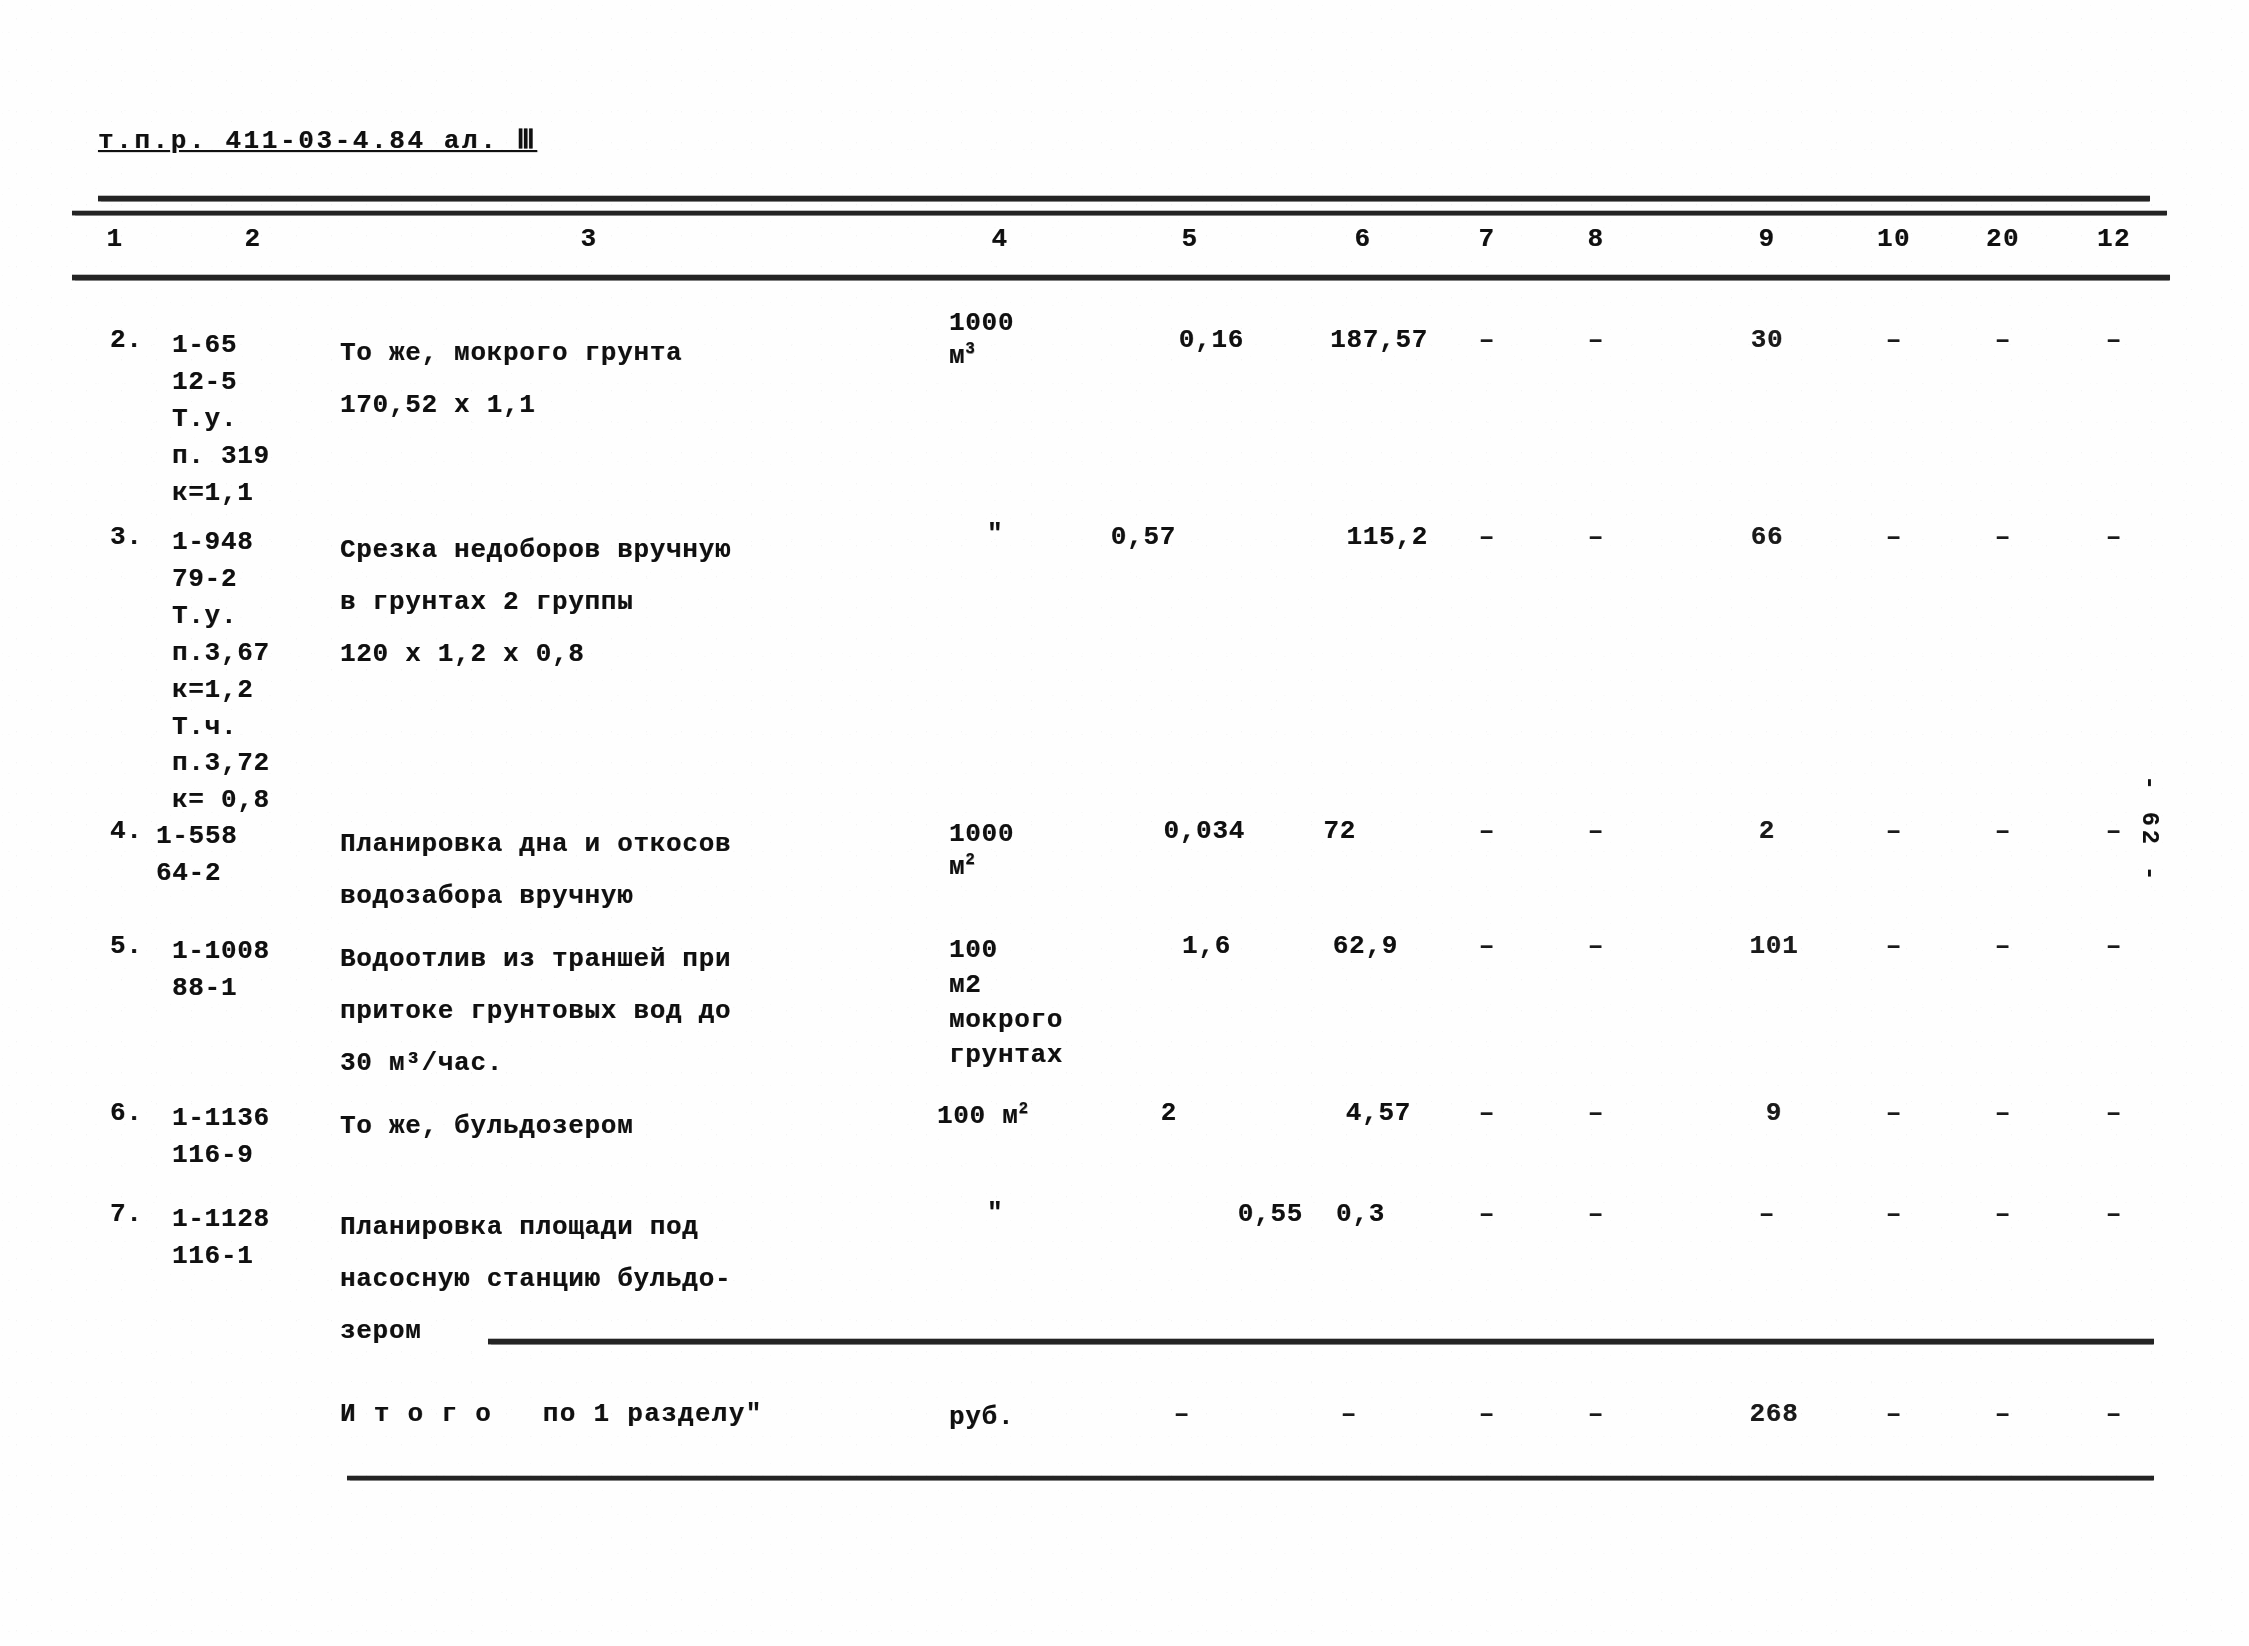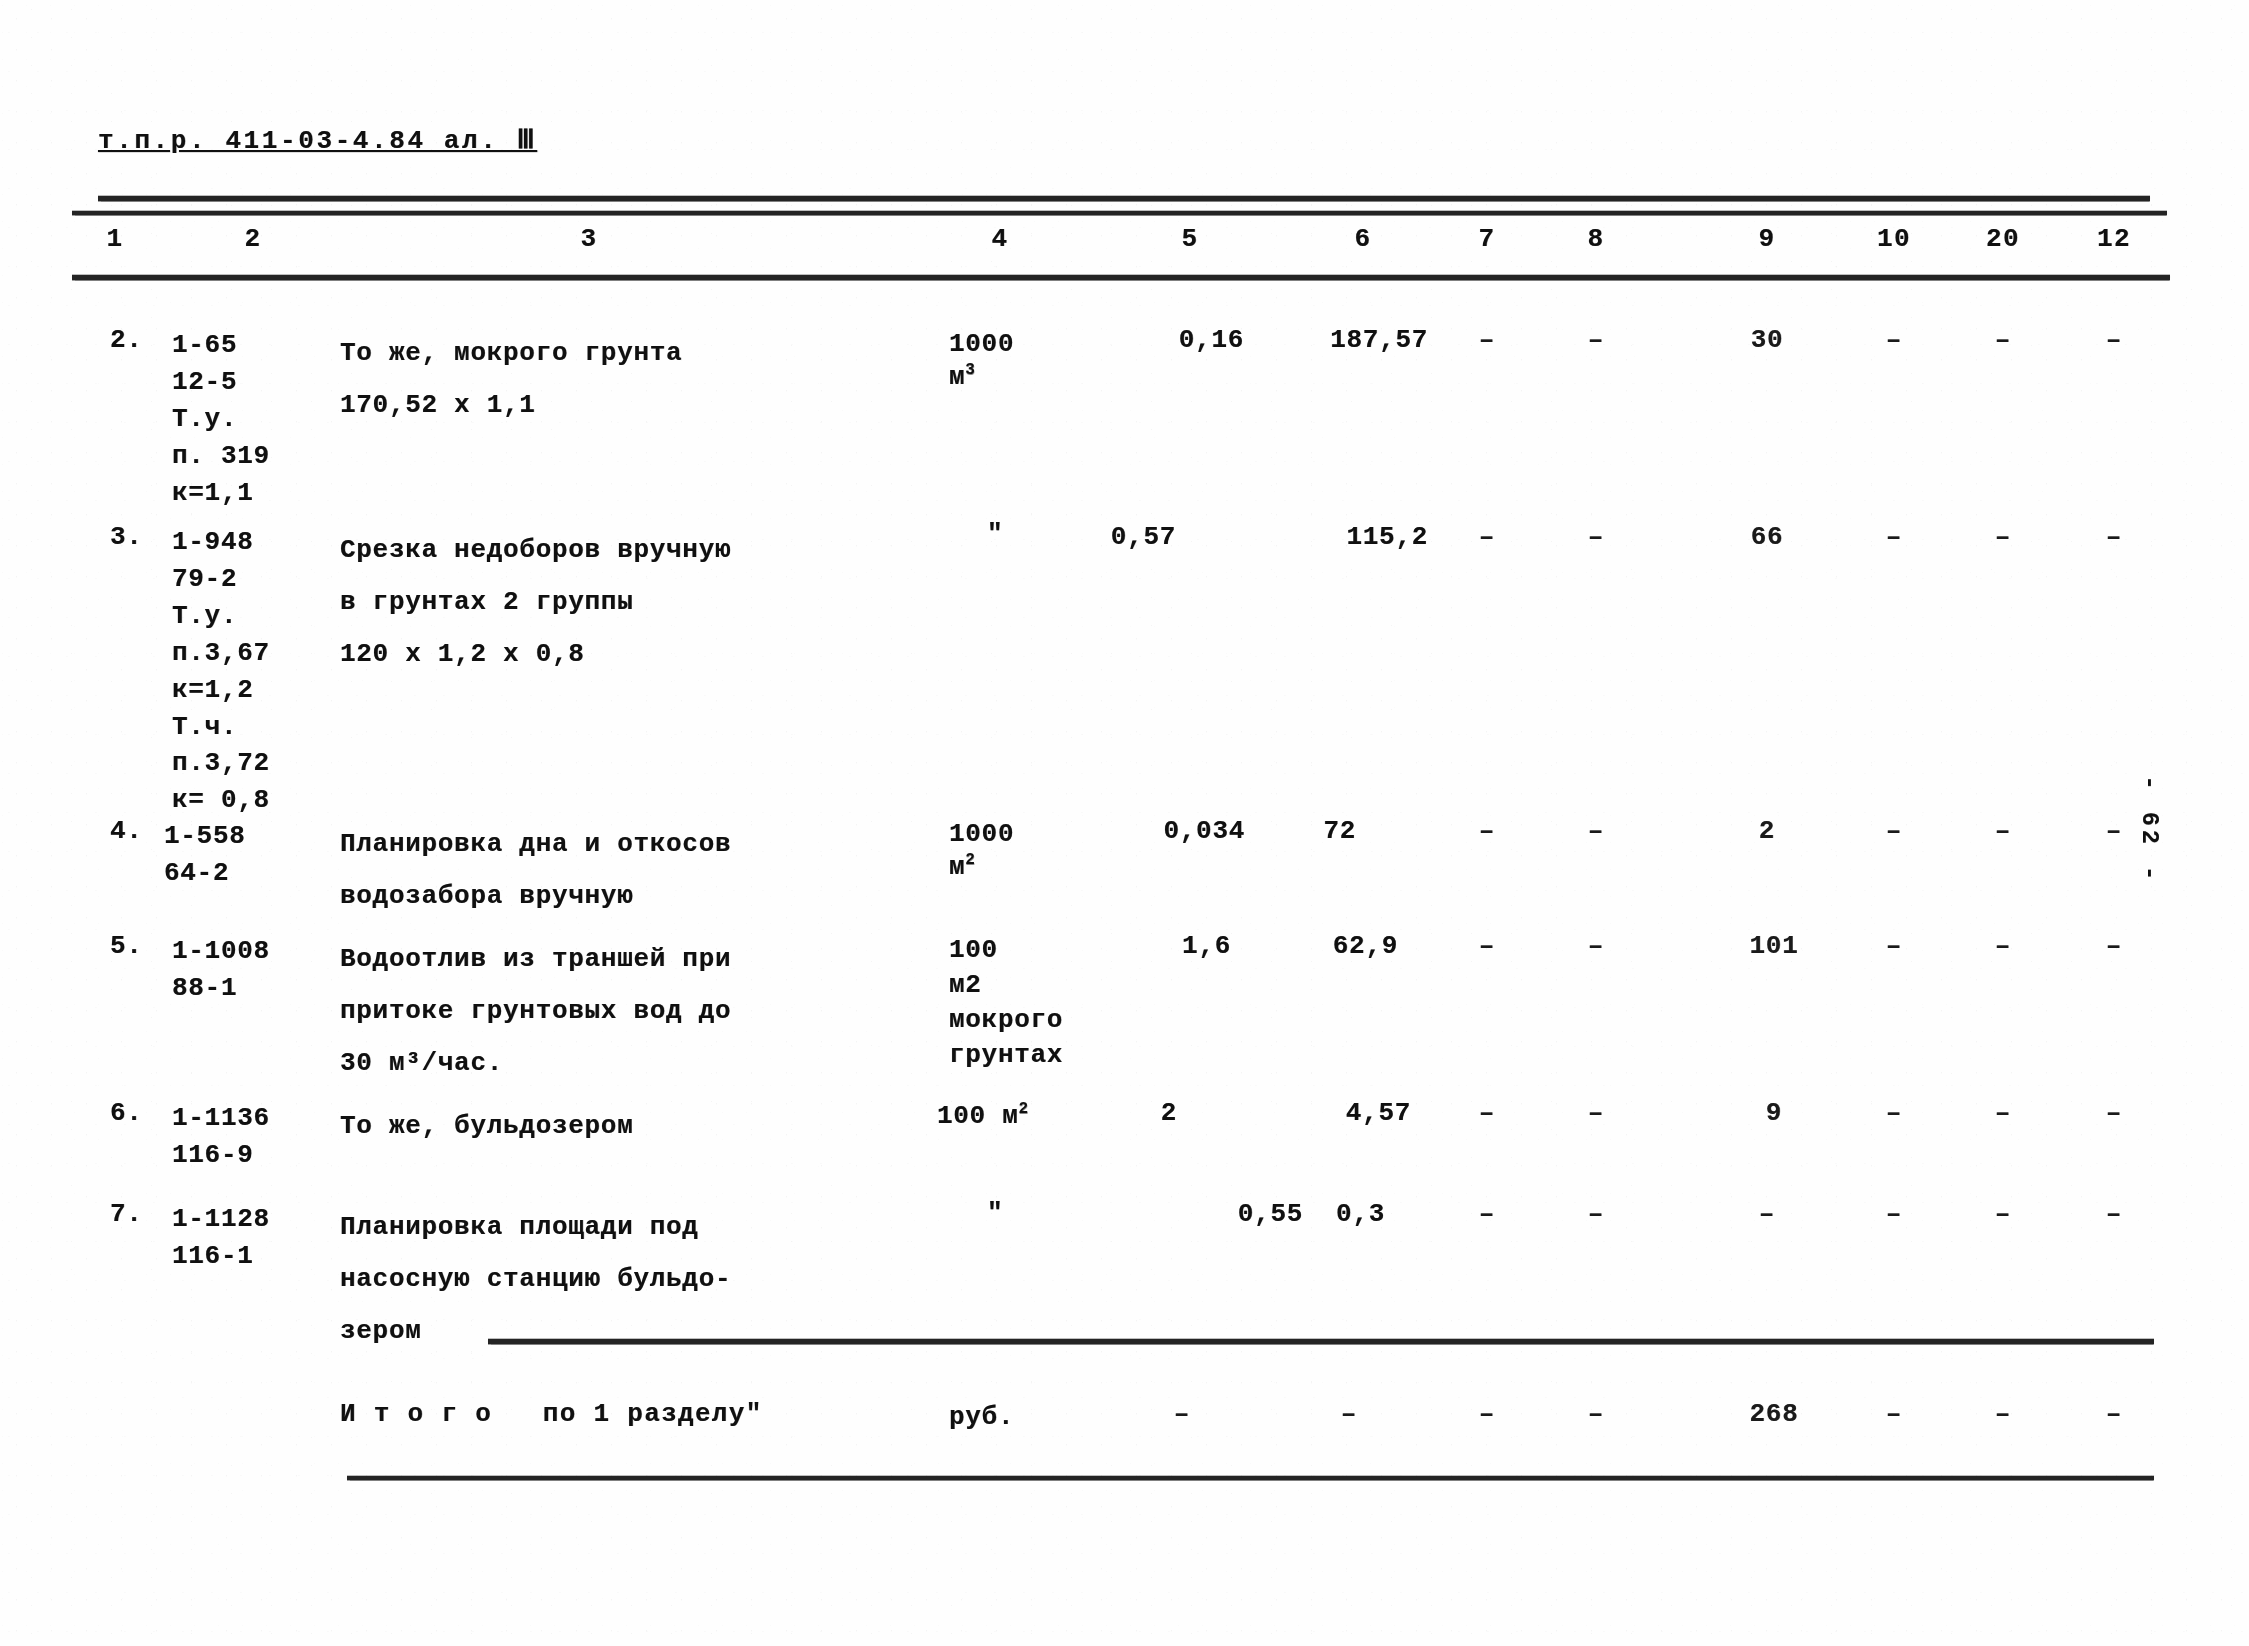"1000 м3" div.tw { top: 328px -> 307px }
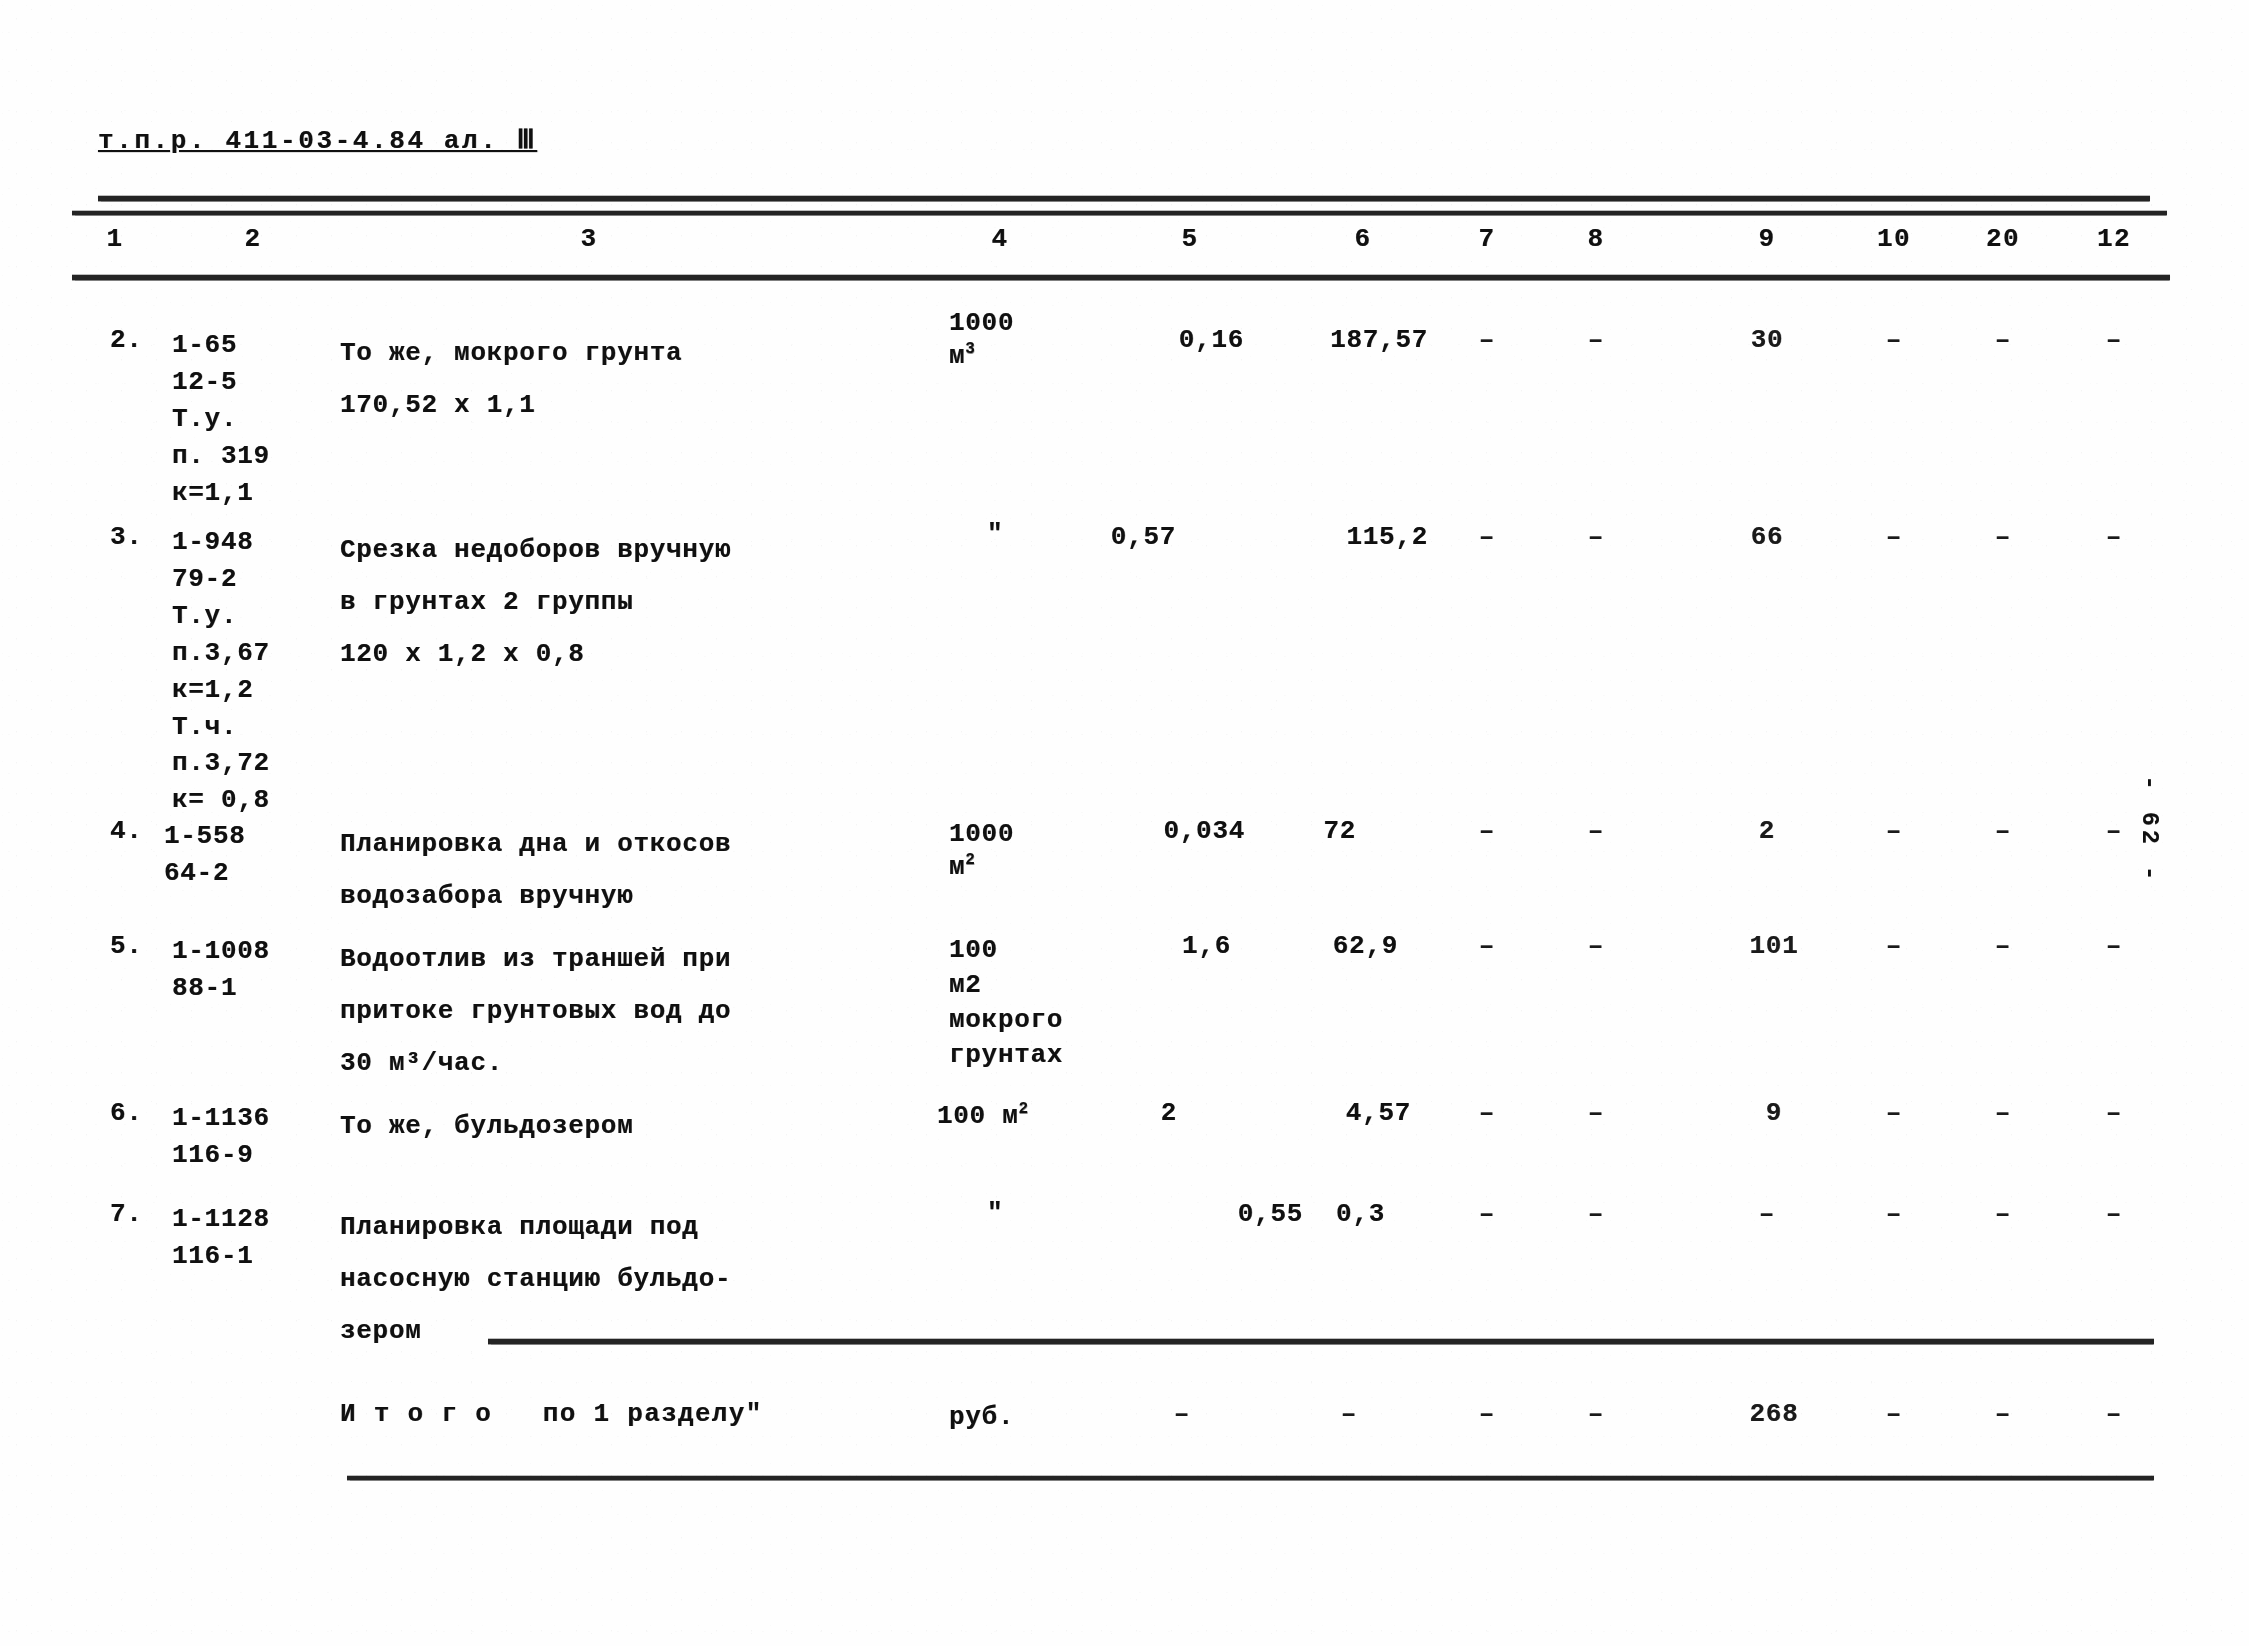"1-558 64-2" div.tw { left: 164px -> 156px }
